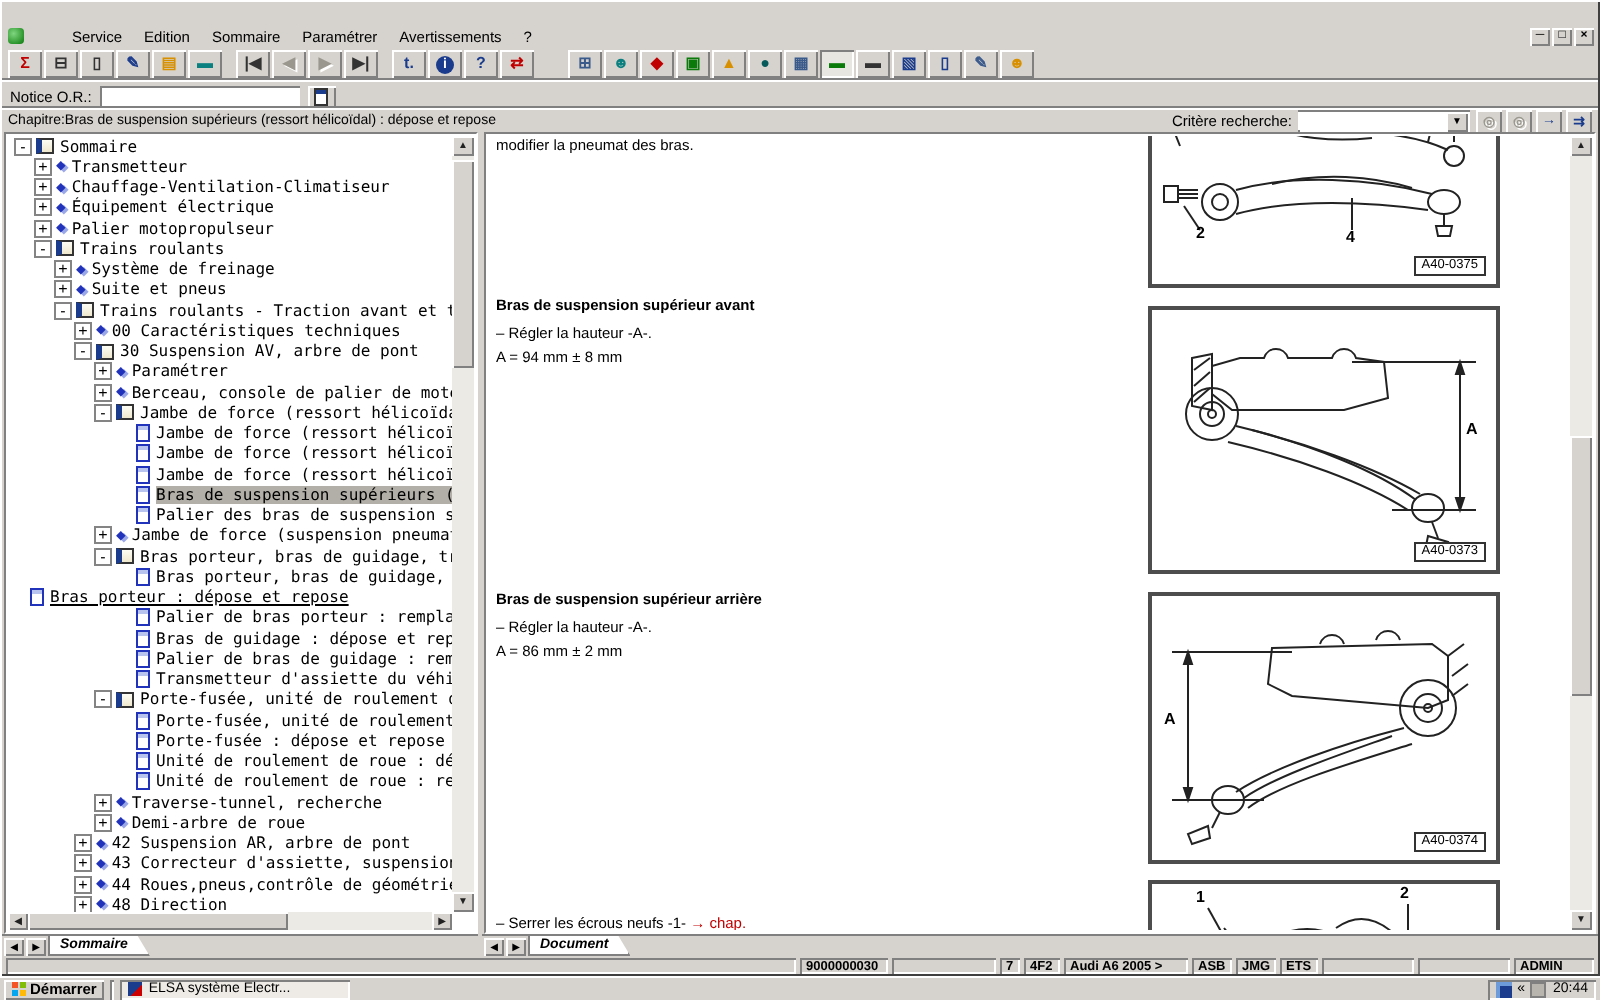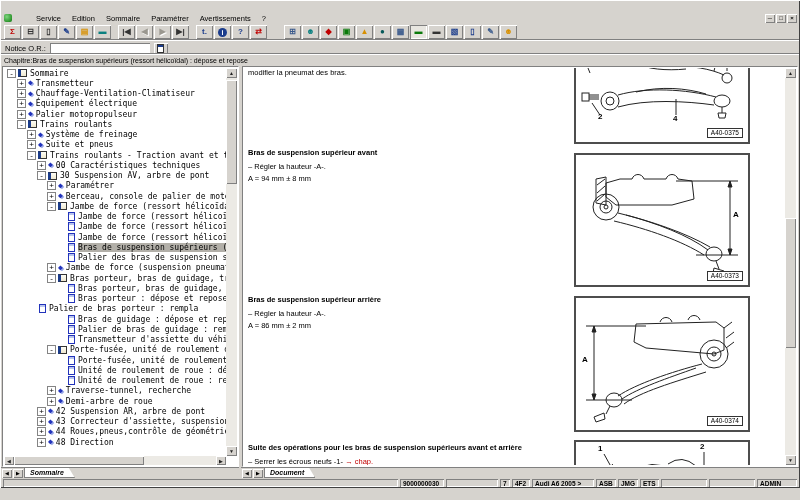"Critère recherche:" span.search-wrap { html: none -> <span> <span>Critère recherche:</span> <span> <input> <span>▼</span> </span> <span> <span> <span>◎</span> </span> <span> <span>◎</span> </span> <span> <span>→</span> </span> <span> <span>⇉</span> </span> </span> </span> }
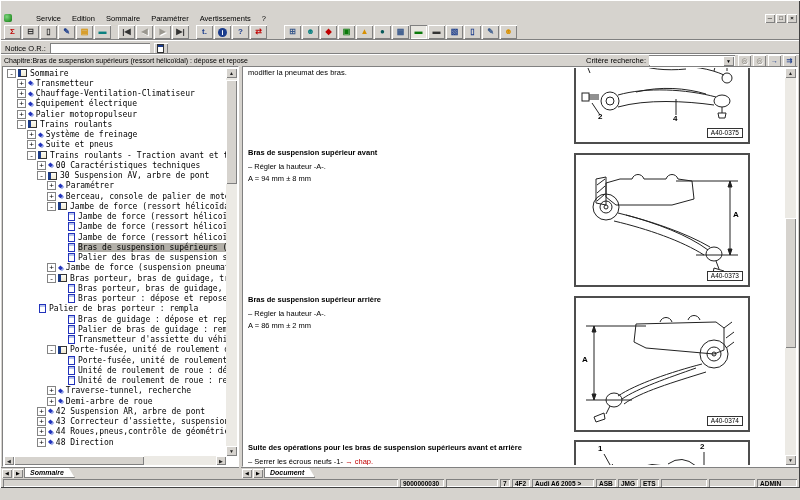"Bras porteur : dépose et" div.tree-row { padding-left: 53px -> none; text-decoration: none -> underline }
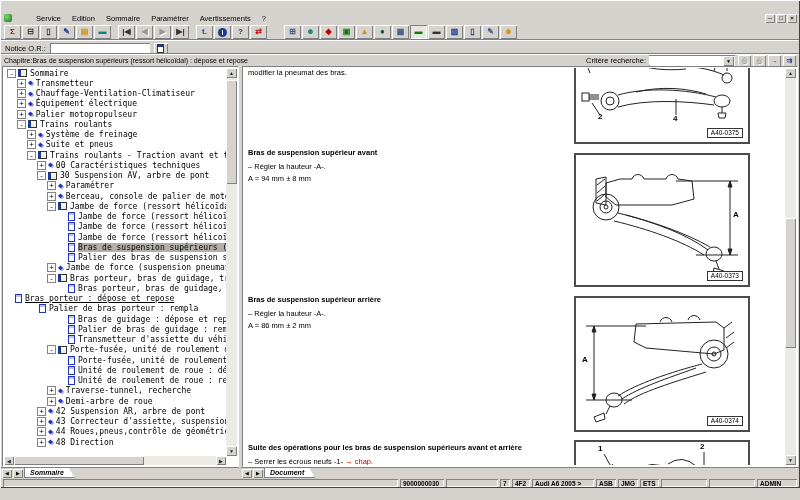"Palier de bras porteur :" div.tree-row { padding-left: 24px -> 53px }
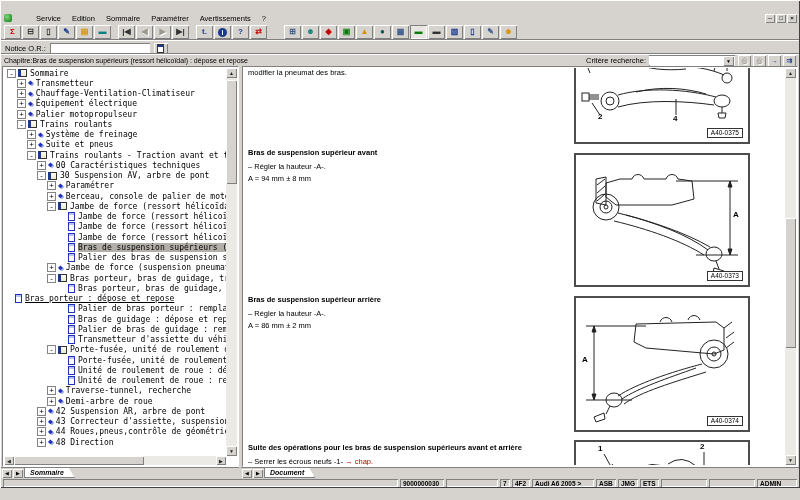"Porte-fusée : dépose et repose" div.tree-row { html: none -> <div><span></span><span></span><span>Porte-fusée : dépose et repose</span></div> }
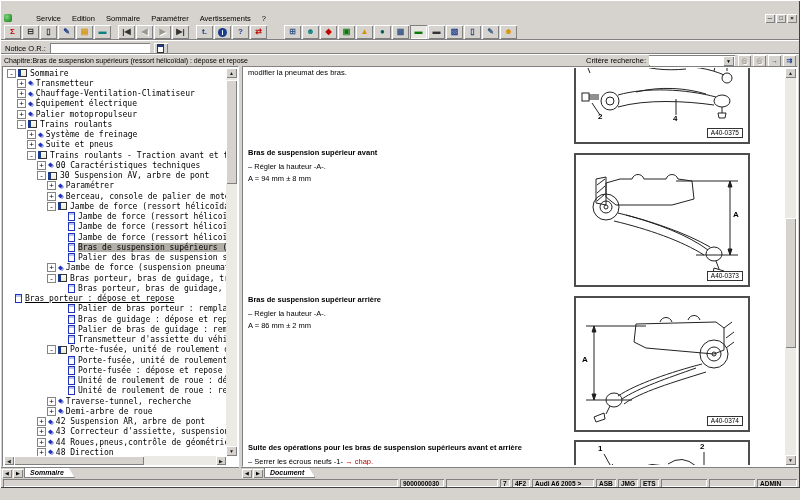"Suite des opérations pour les" span.doc-h { html: <span>Suite des opérations pour les bras de suspension supérieurs avant et arrière</span> -> none }
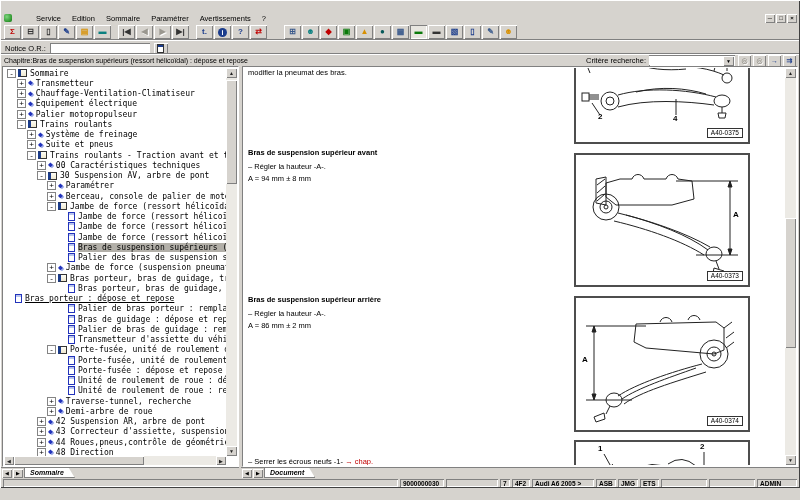"Démarrer" div.taskbar { html: none -> <div> <span> <span> <i></i> <i></i> <i></i> <i></i> </span> <span>Démarrer</span> </span> <span></span> <span> <span></span> <span>ELSA système Electr...</span> </span> <span> <span></span> <span>«</span> <span></span> <span>20:44</span> </span> </div> }
